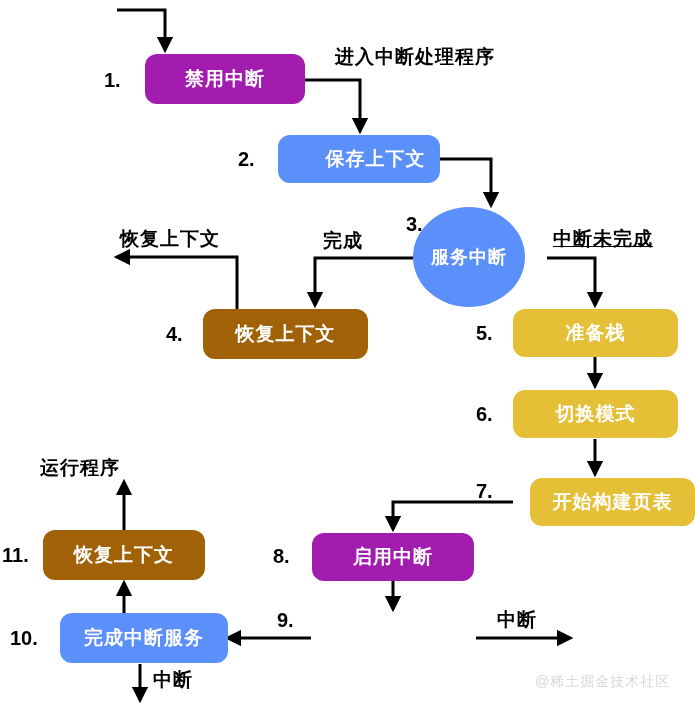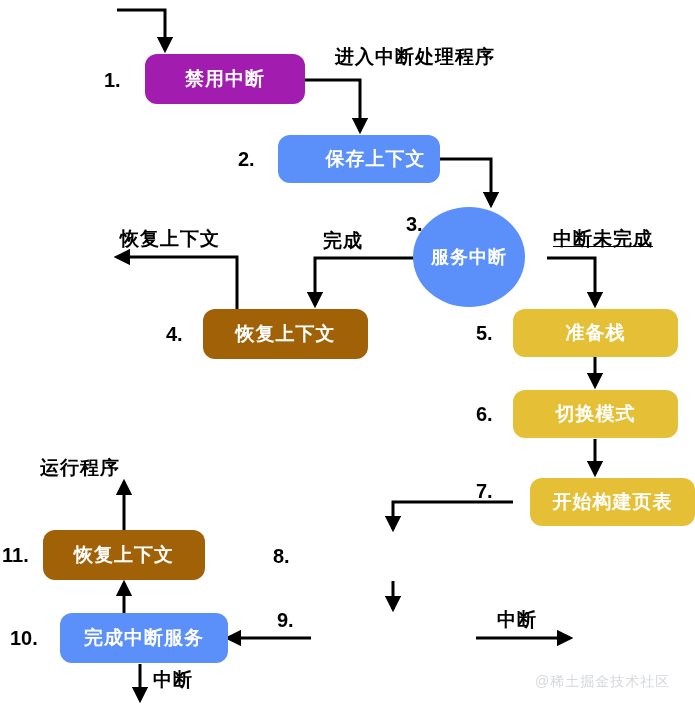"启用中断" div.node { html: none -> <div>启用中断</div> }
